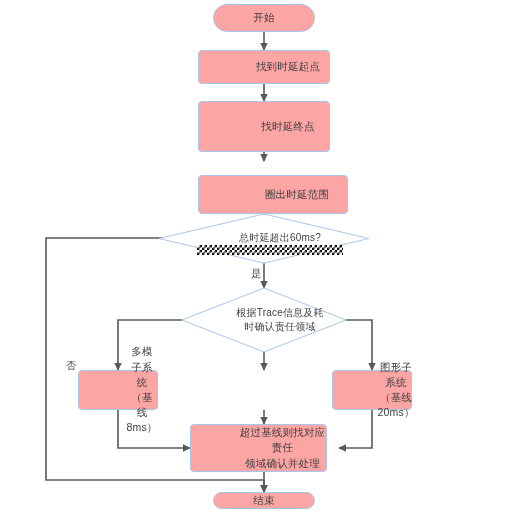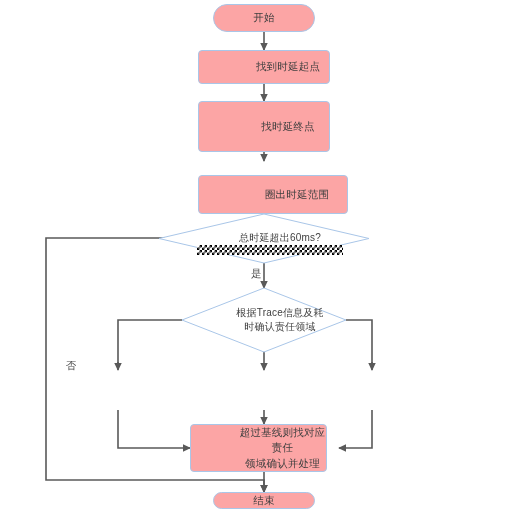"多模子系统" div.node { html: none -> <div> <span>多模子系统 （基线8ms）</span> </div> }
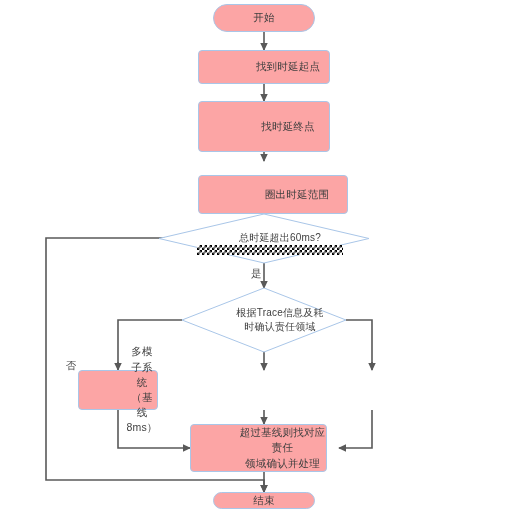"图形子系统" div.node { html: none -> <div> <span>图形子系统 （基线20ms）</span> </div> }
